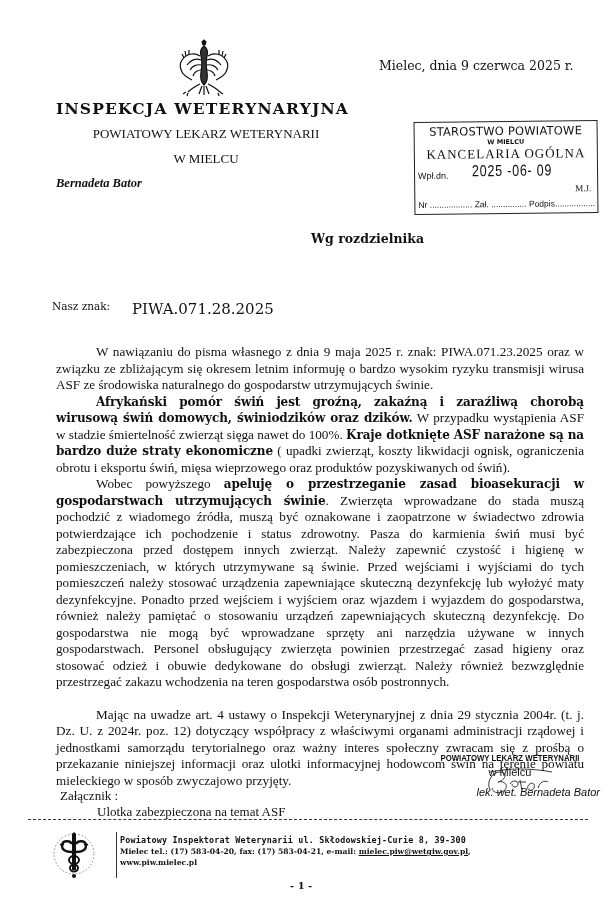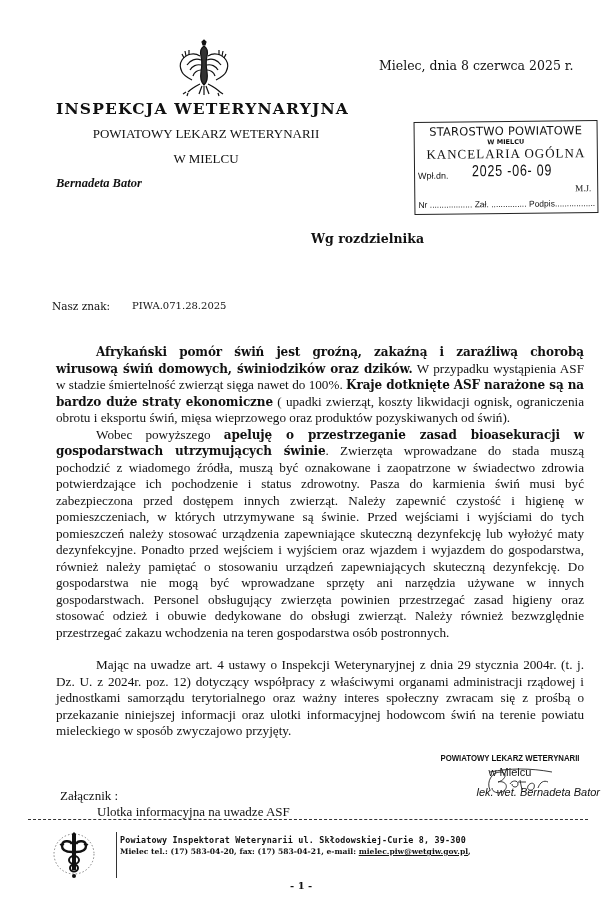"Mielec, dnia 8 czerwca 2025" div.abs { text: 8 -> 9 }
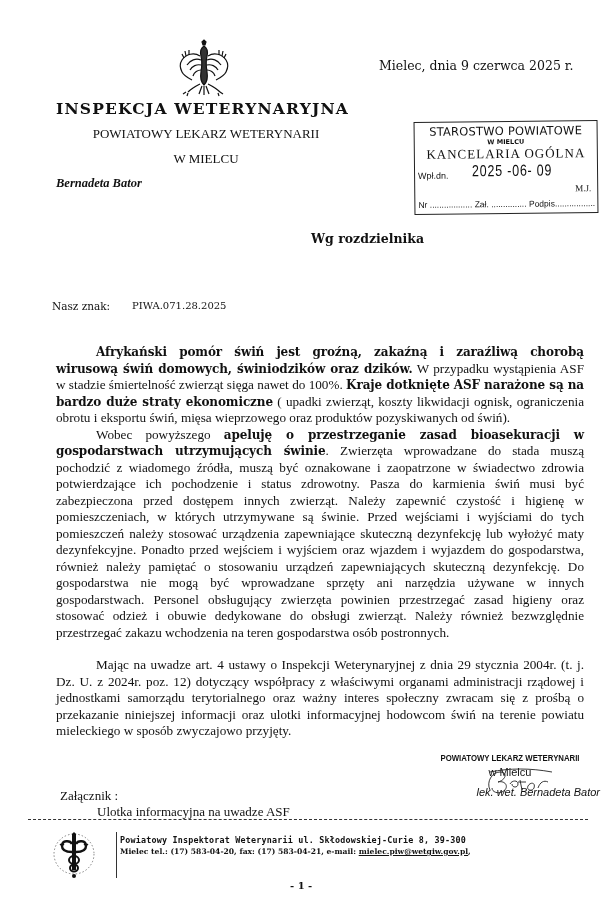"PIWA.071.28.2025" .ref-value { font-size: 10px -> 15px }
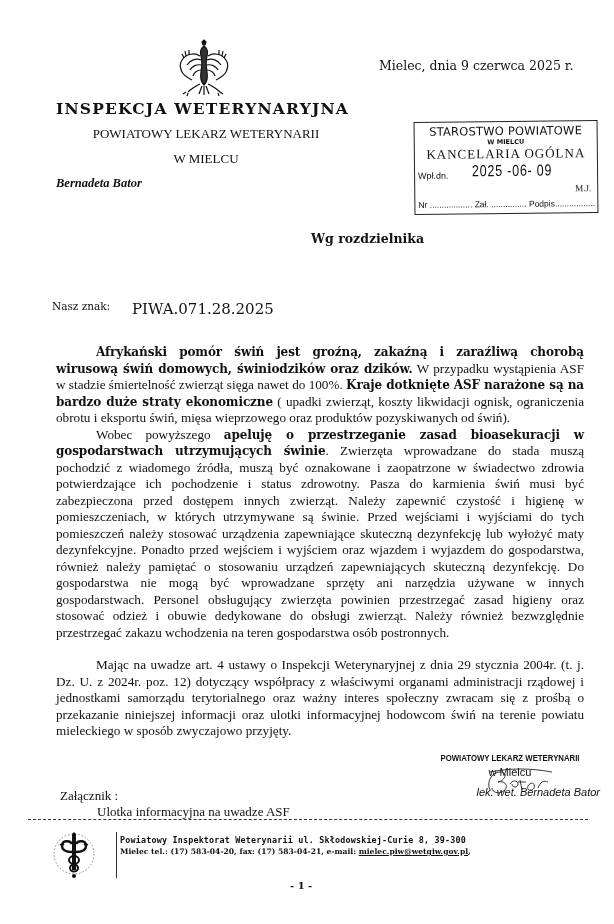"W nawiązaniu do pisma własnego" p { html: none -> <p>W nawiązaniu do pisma własnego z dnia 9 maja 2025 r. znak: PIWA.071.23.2025 oraz w związku ze zbliżającym się okresem letnim informuję o bardzo wysokim ryzyku transmisji wirusa ASF ze środowiska naturalnego do gospodarstw utrzymujących świnie.</p> }
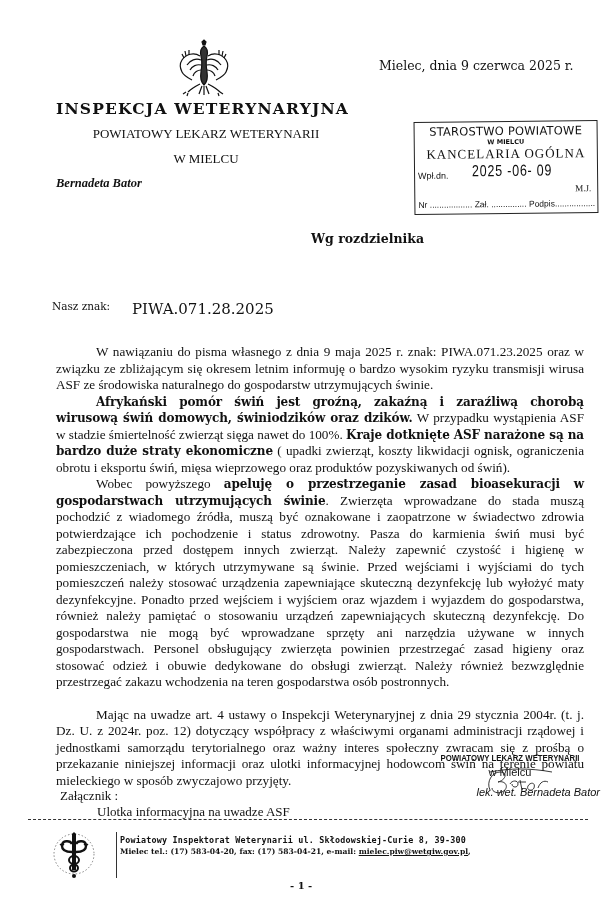"Ulotka informacyjna na uwadze ASF" div.abs { text: informacyjna na uwadze -> zabezpieczona na temat }
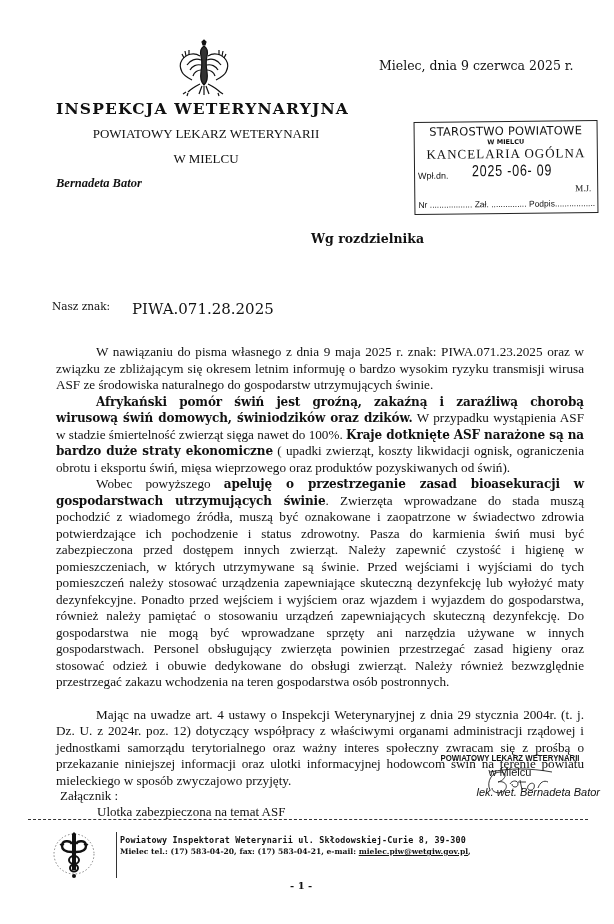"www.piw.mielec.pl" div.l3 { html: none -> <div>www.piw.mielec.pl</div> }
